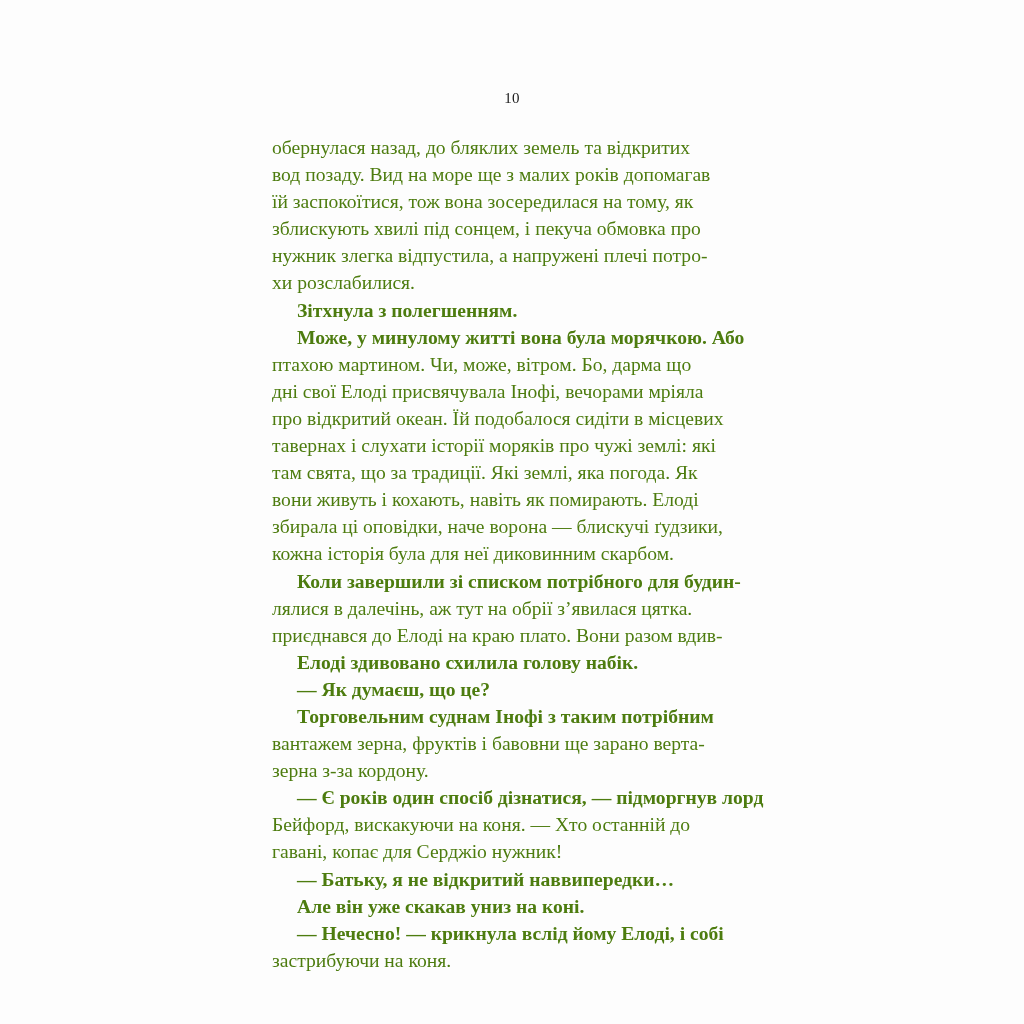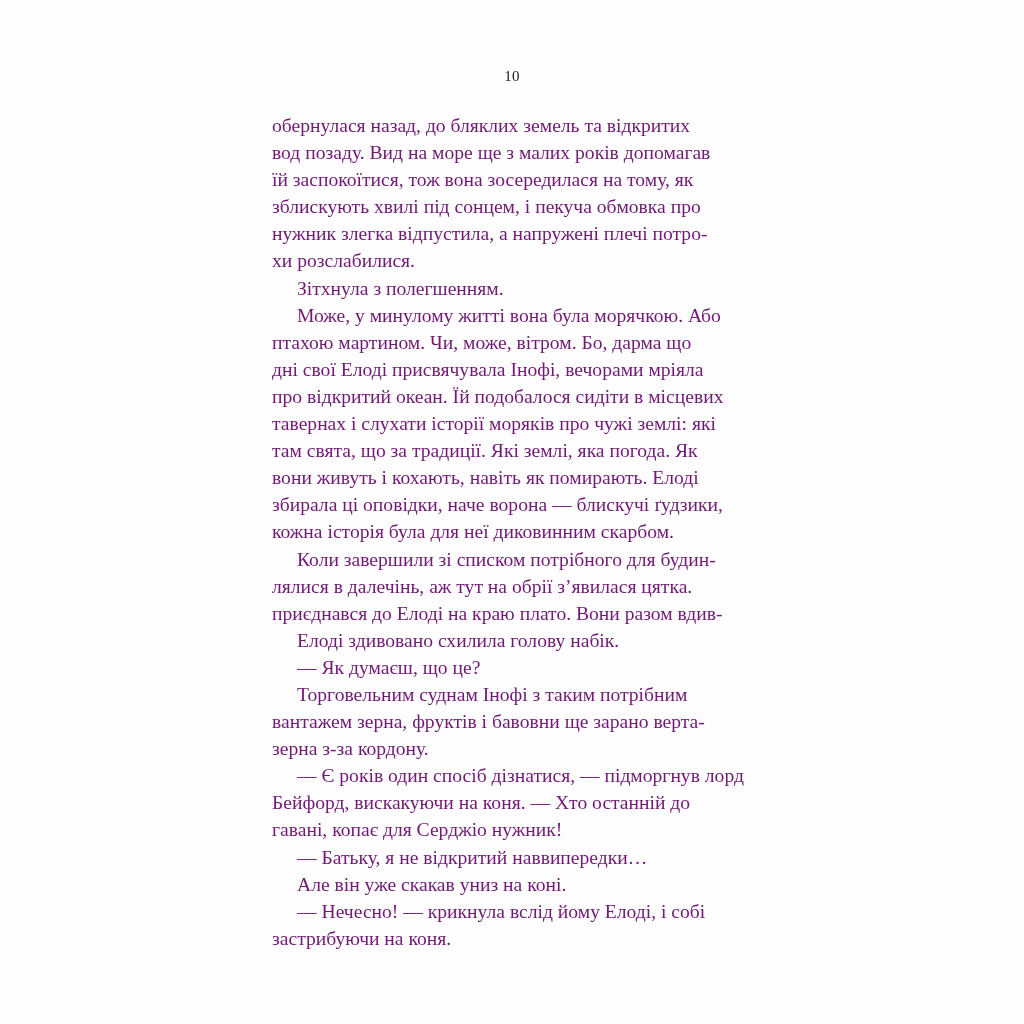"10" .page { margin-top: none -> 22px }
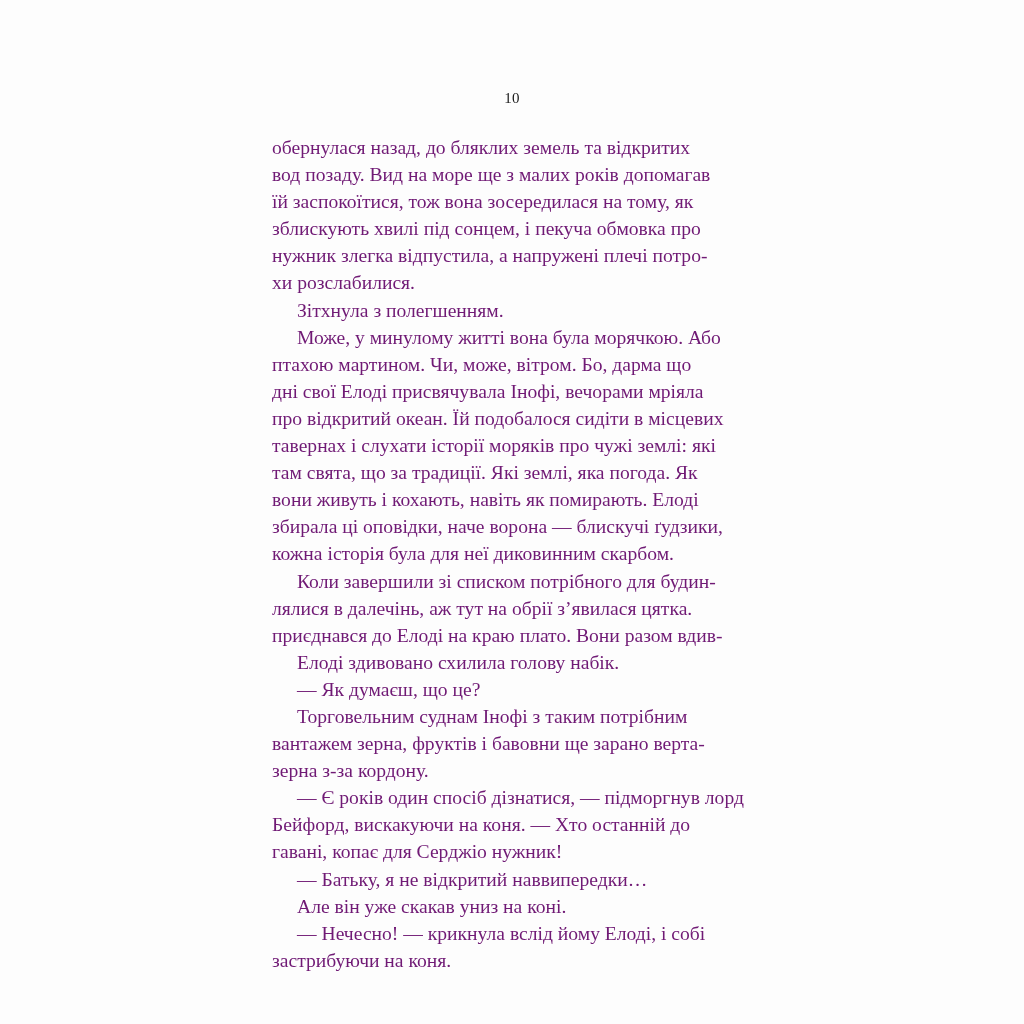"обернулася назад, до бляклих земель" .para { color: #701a75 -> #4d7c0f }
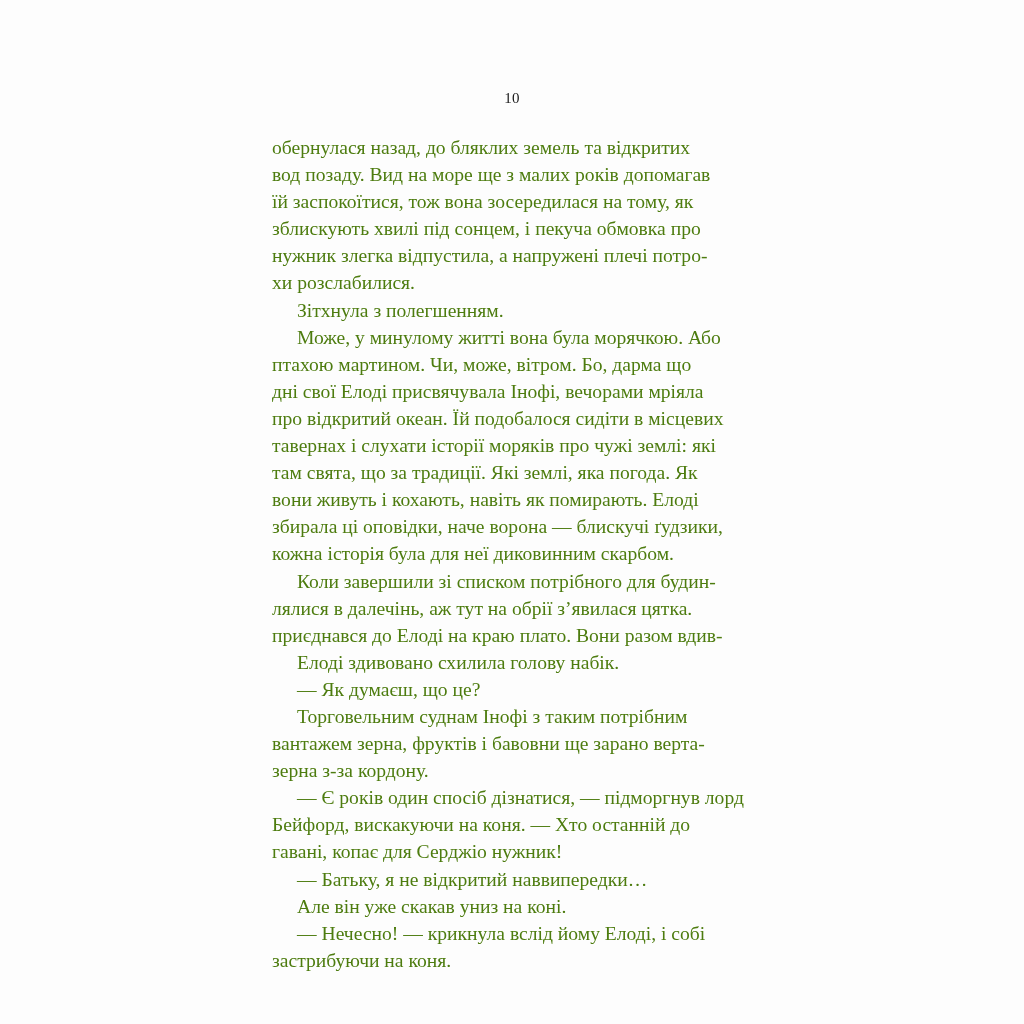"Зітхнула з полегшенням." .line.indent { font-weight: none -> bold }
